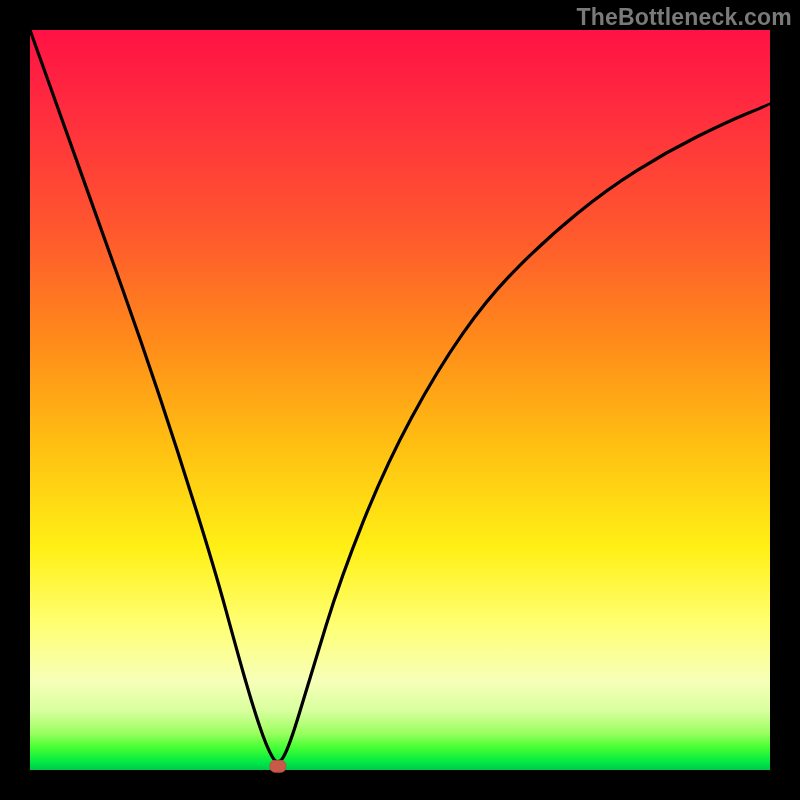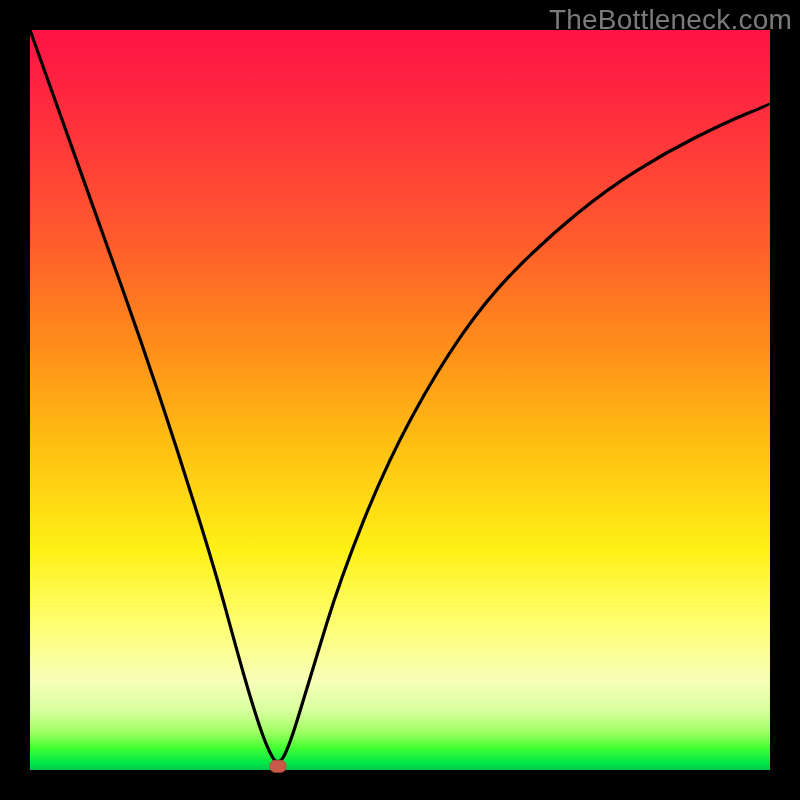"TheBottleneck.com" .watermark { font-size: 28px -> 23px; font-weight: 400 -> 700 }
